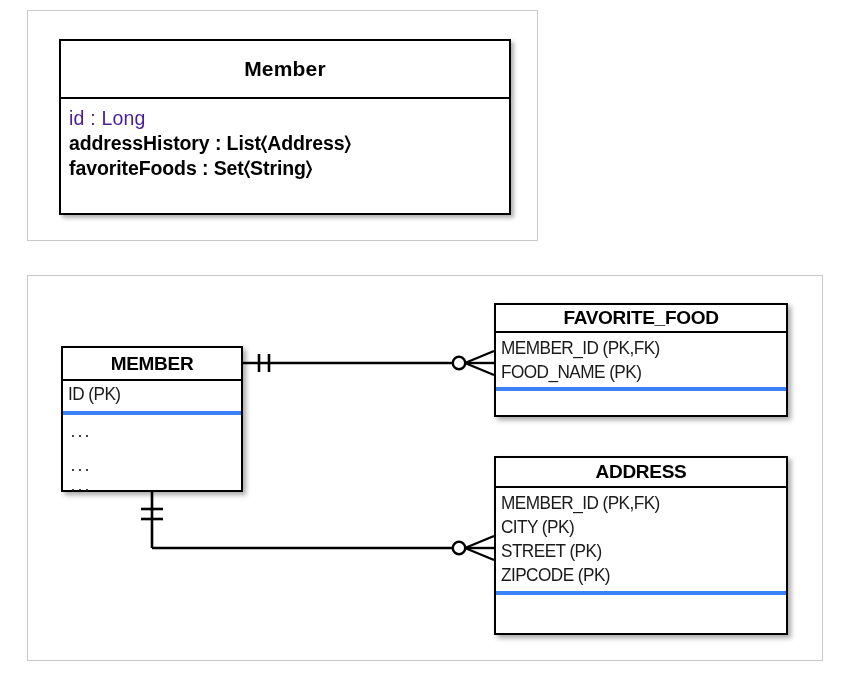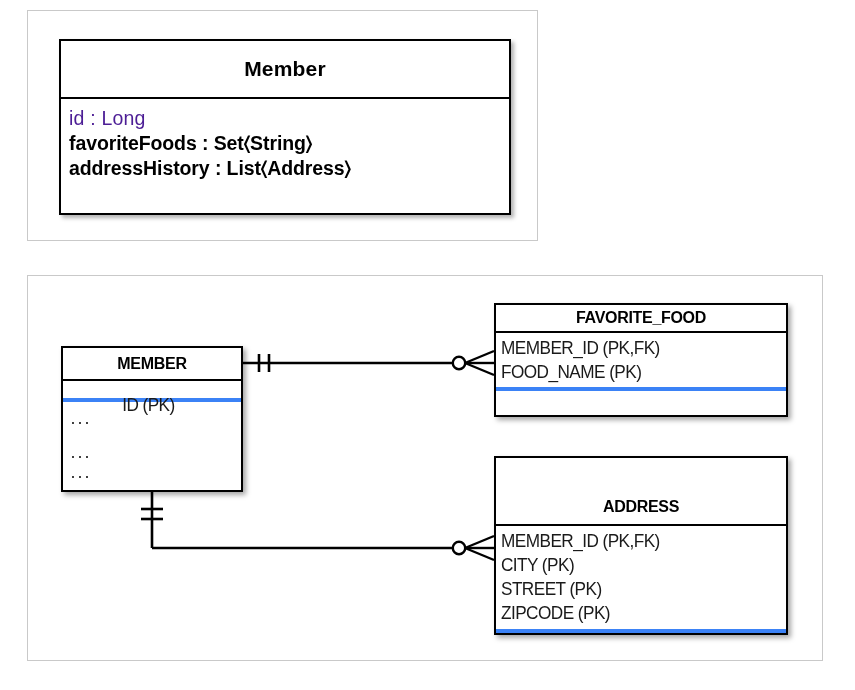"favoriteFoods : Set〈String〉" div.uml-attr { order: before "addressHistory : List〈Address〉" -> after "addressHistory : List〈Address〉" }
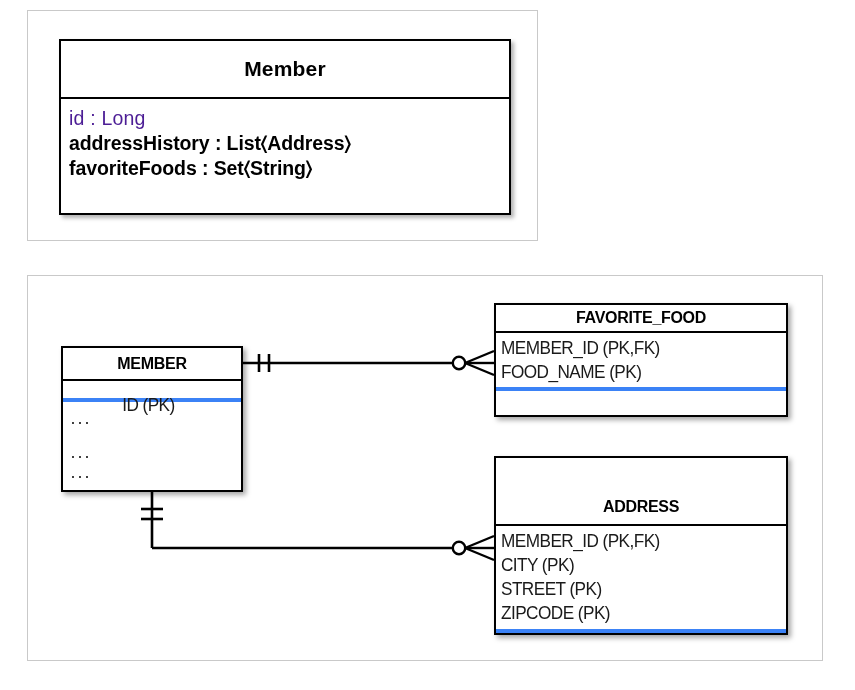"FAVORITE_FOOD" .er-title { font-size: 16px -> 19px }
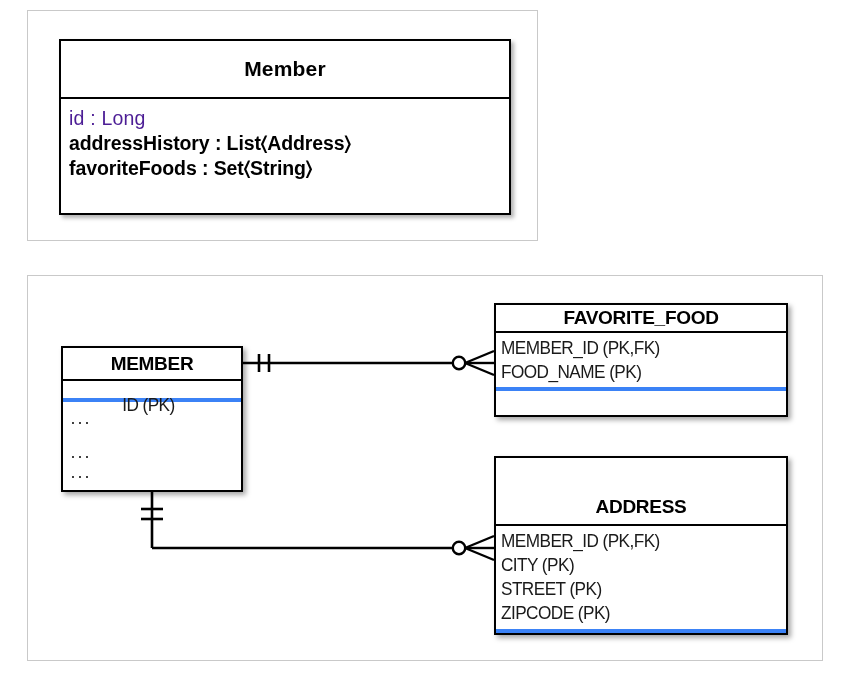"ID (PK)" #tbl-member .er-attrs { height: 21px -> 34px; padding-top: 12px -> 1px; text-align: center -> none }
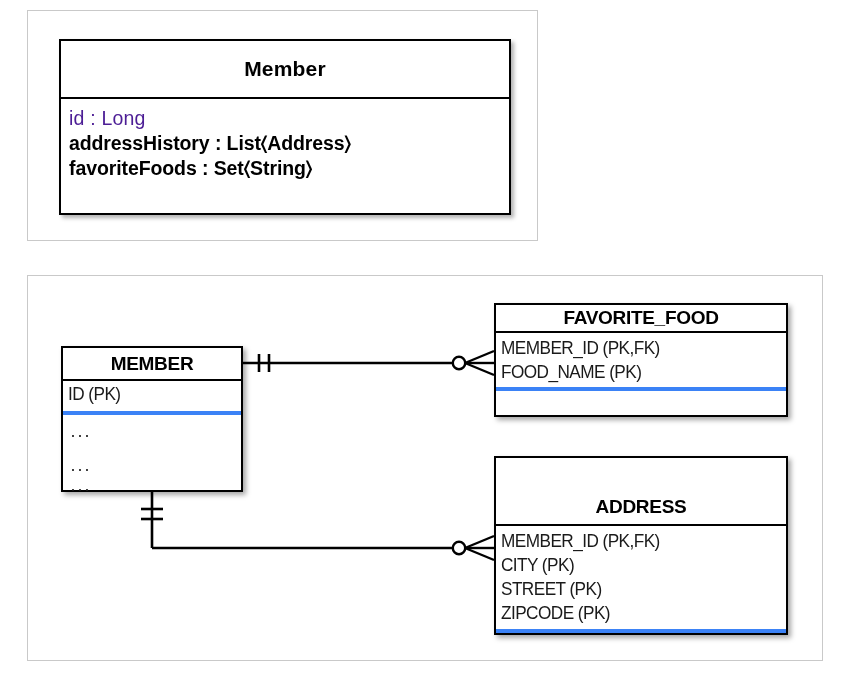"ADDRESS" #tbl-address .er-title { height: 36px -> 30px; margin-top: 32px -> none }
